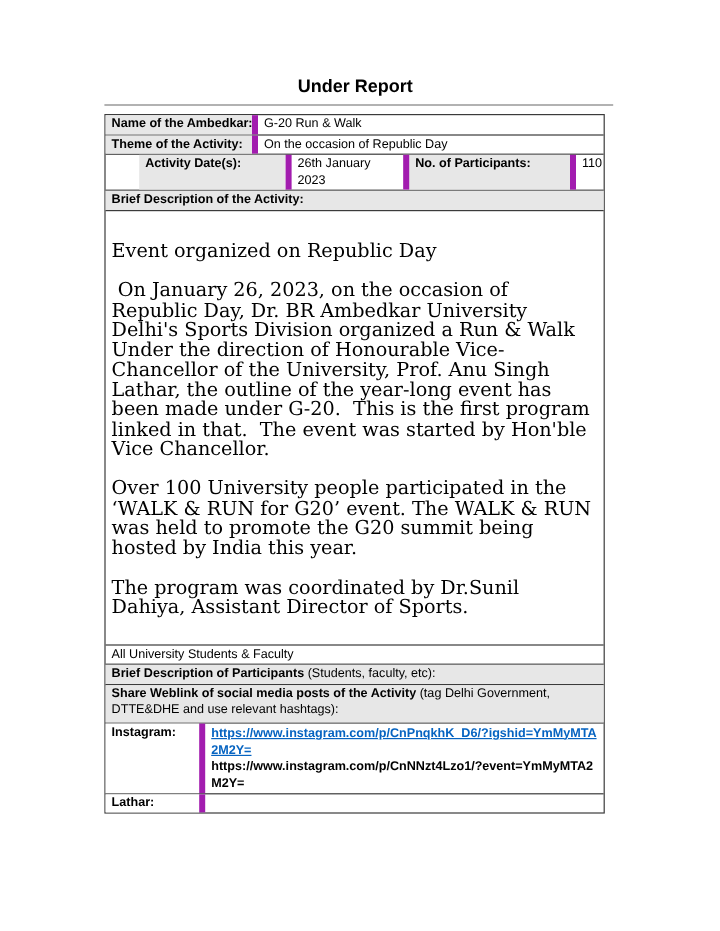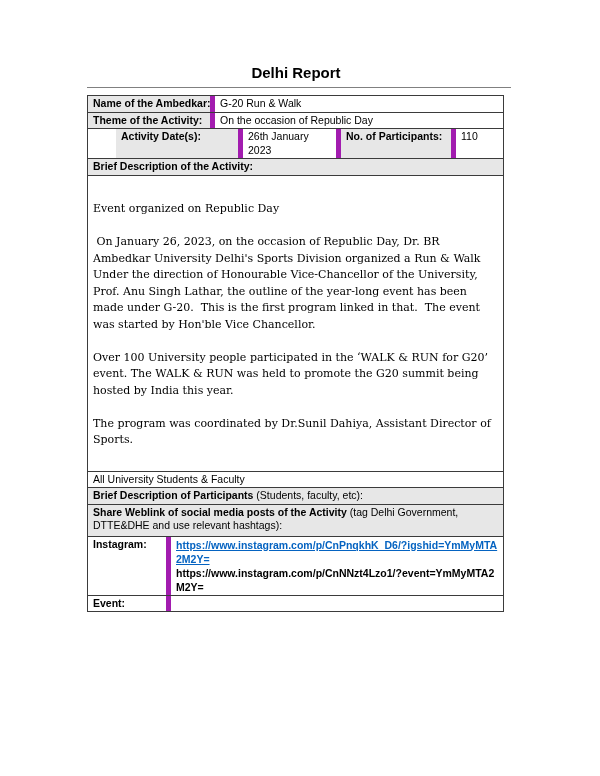"Delhi Report" div.title { text: Delhi -> Under }
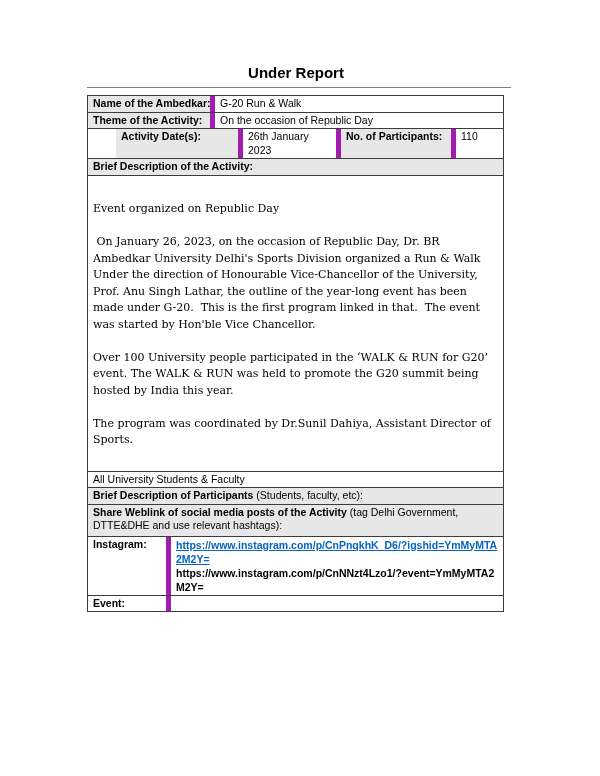"No. of Participants:" .w-pl { width: 115px -> 139px }
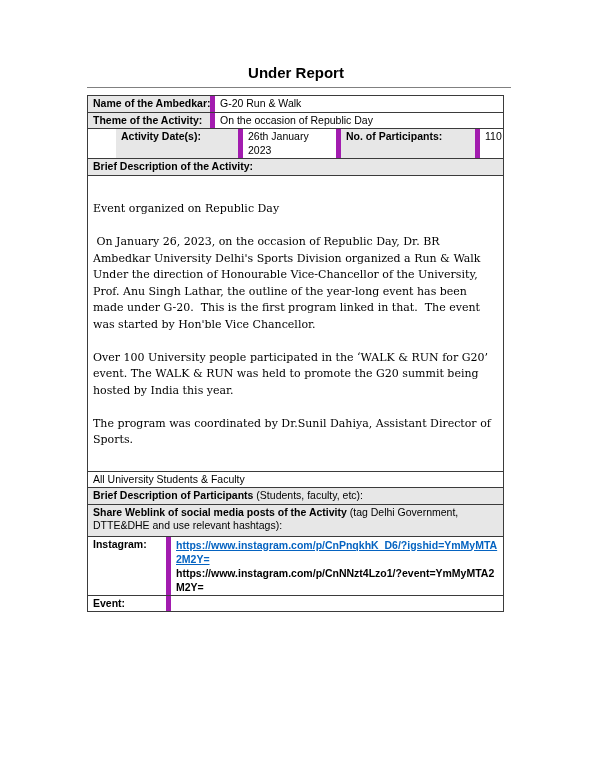"Event organized on Republic Day" .desc { font-size: 11px -> 16px }
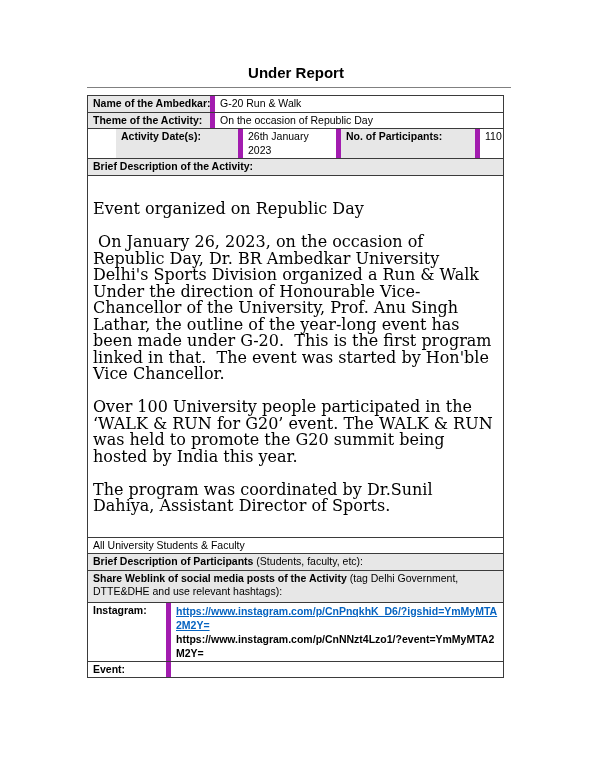"Event:" div.cell { text: Event -> Lathar }
